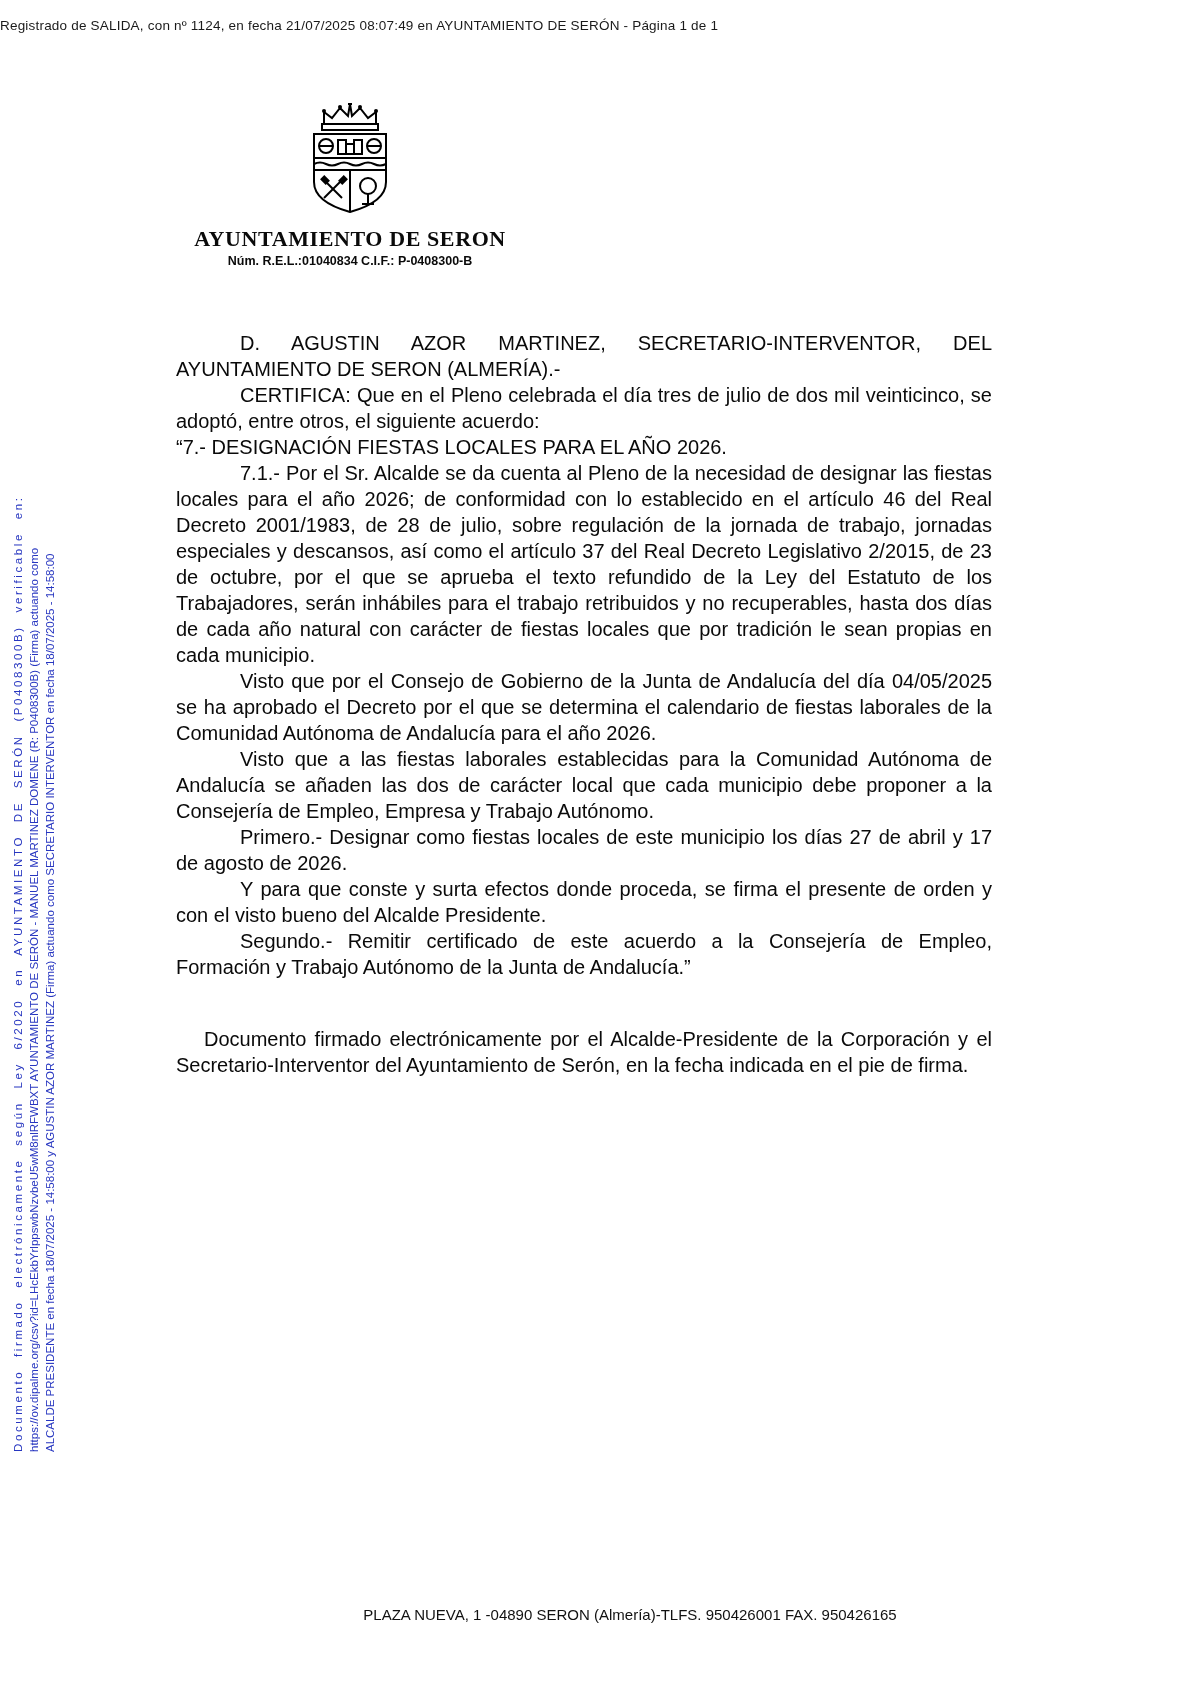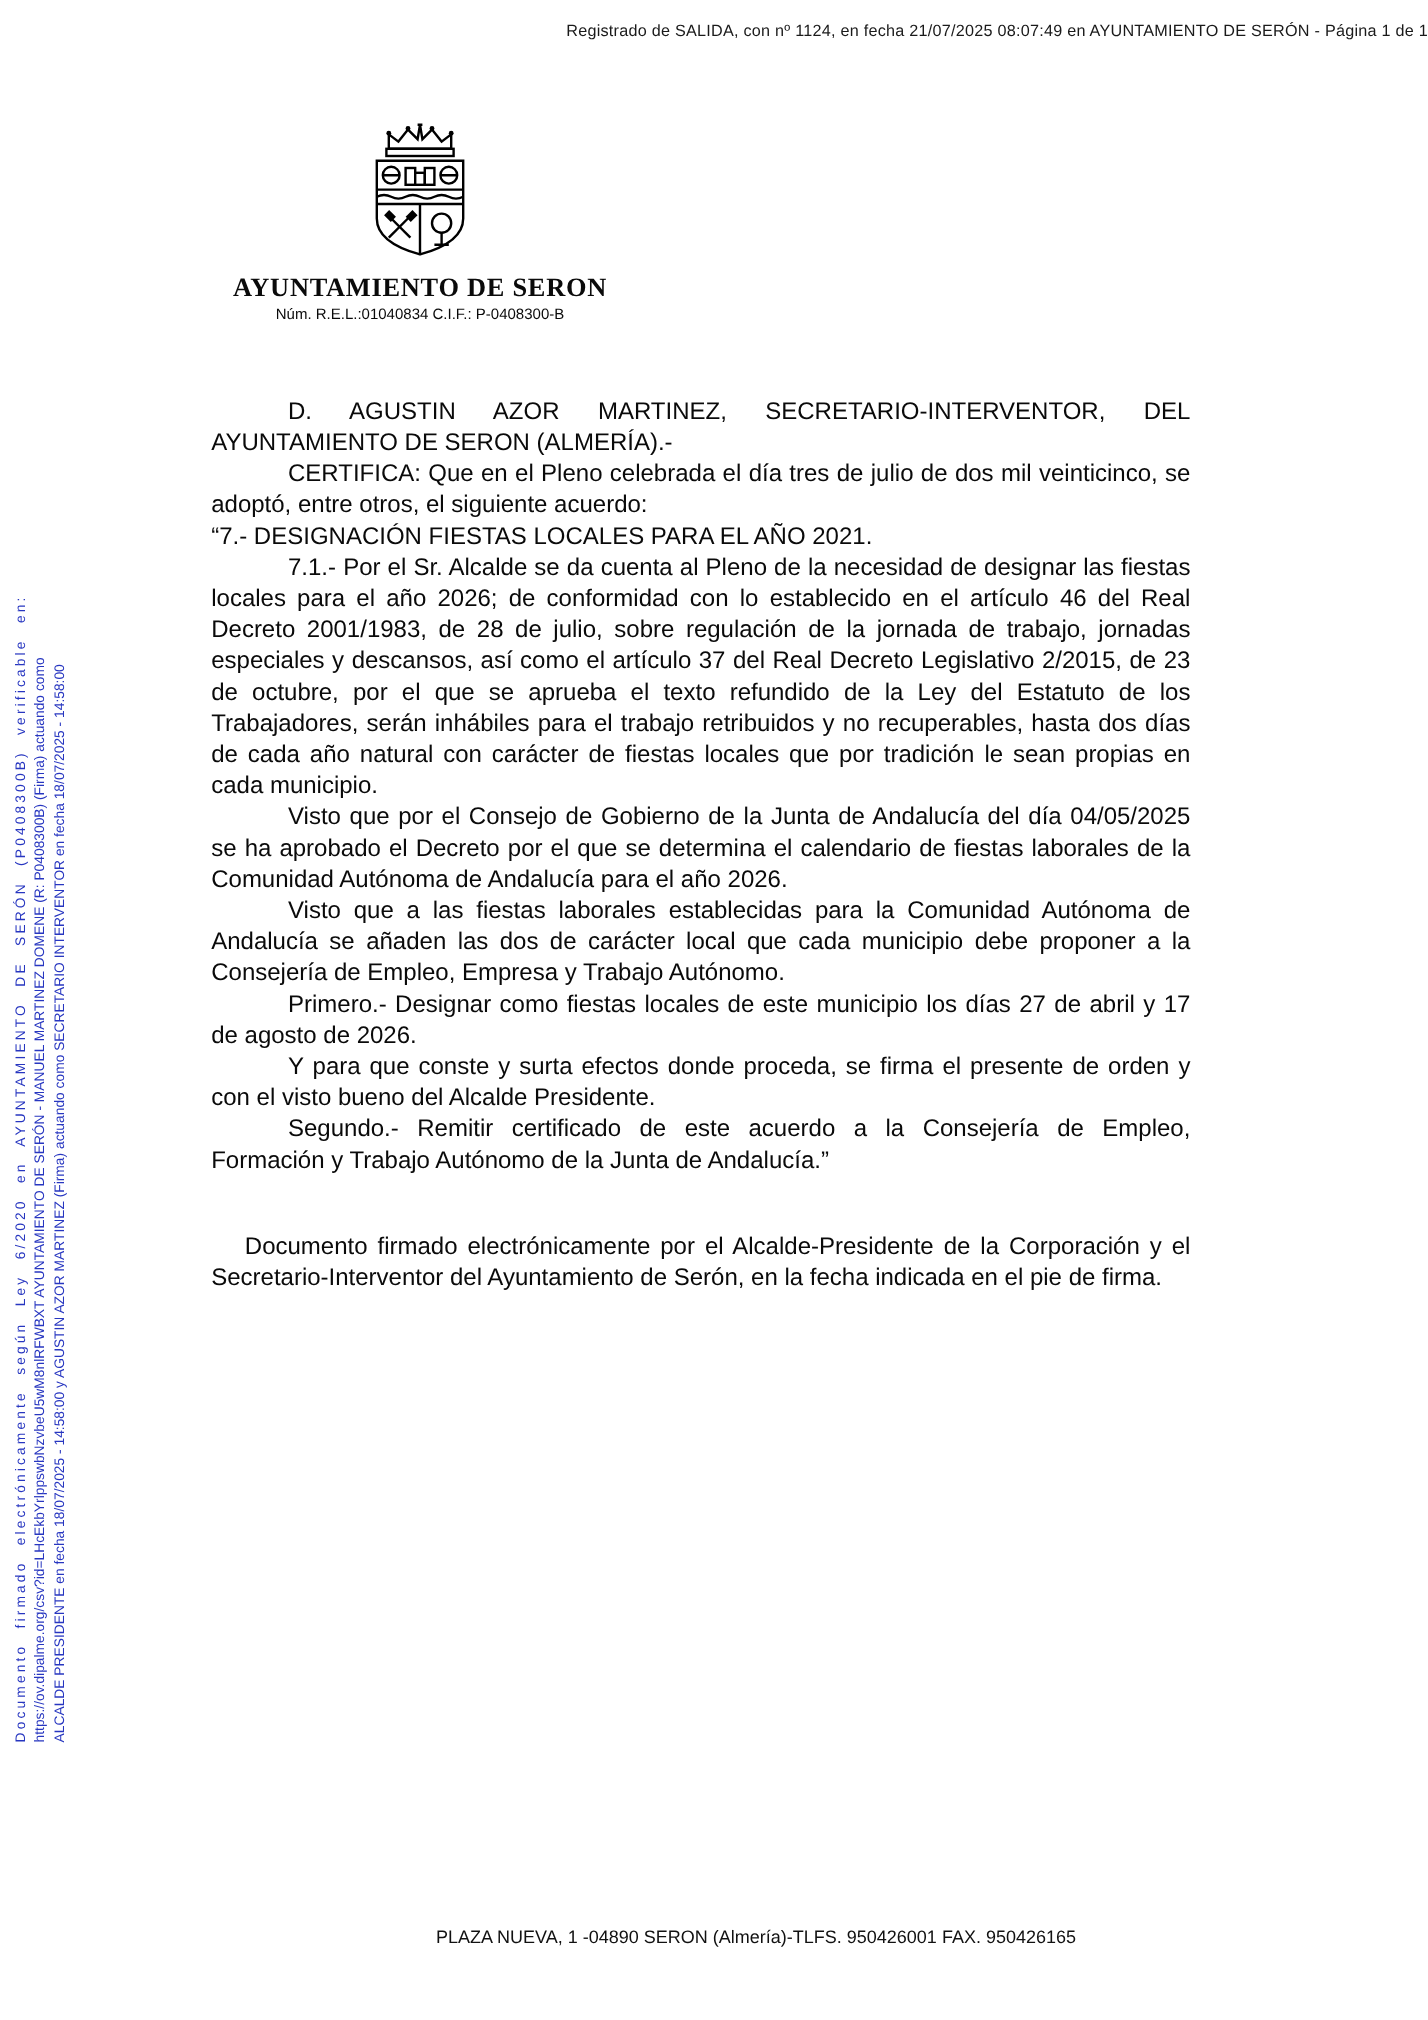"Registrado de SALIDA, con nº" .reg-header { text-align: right -> left }
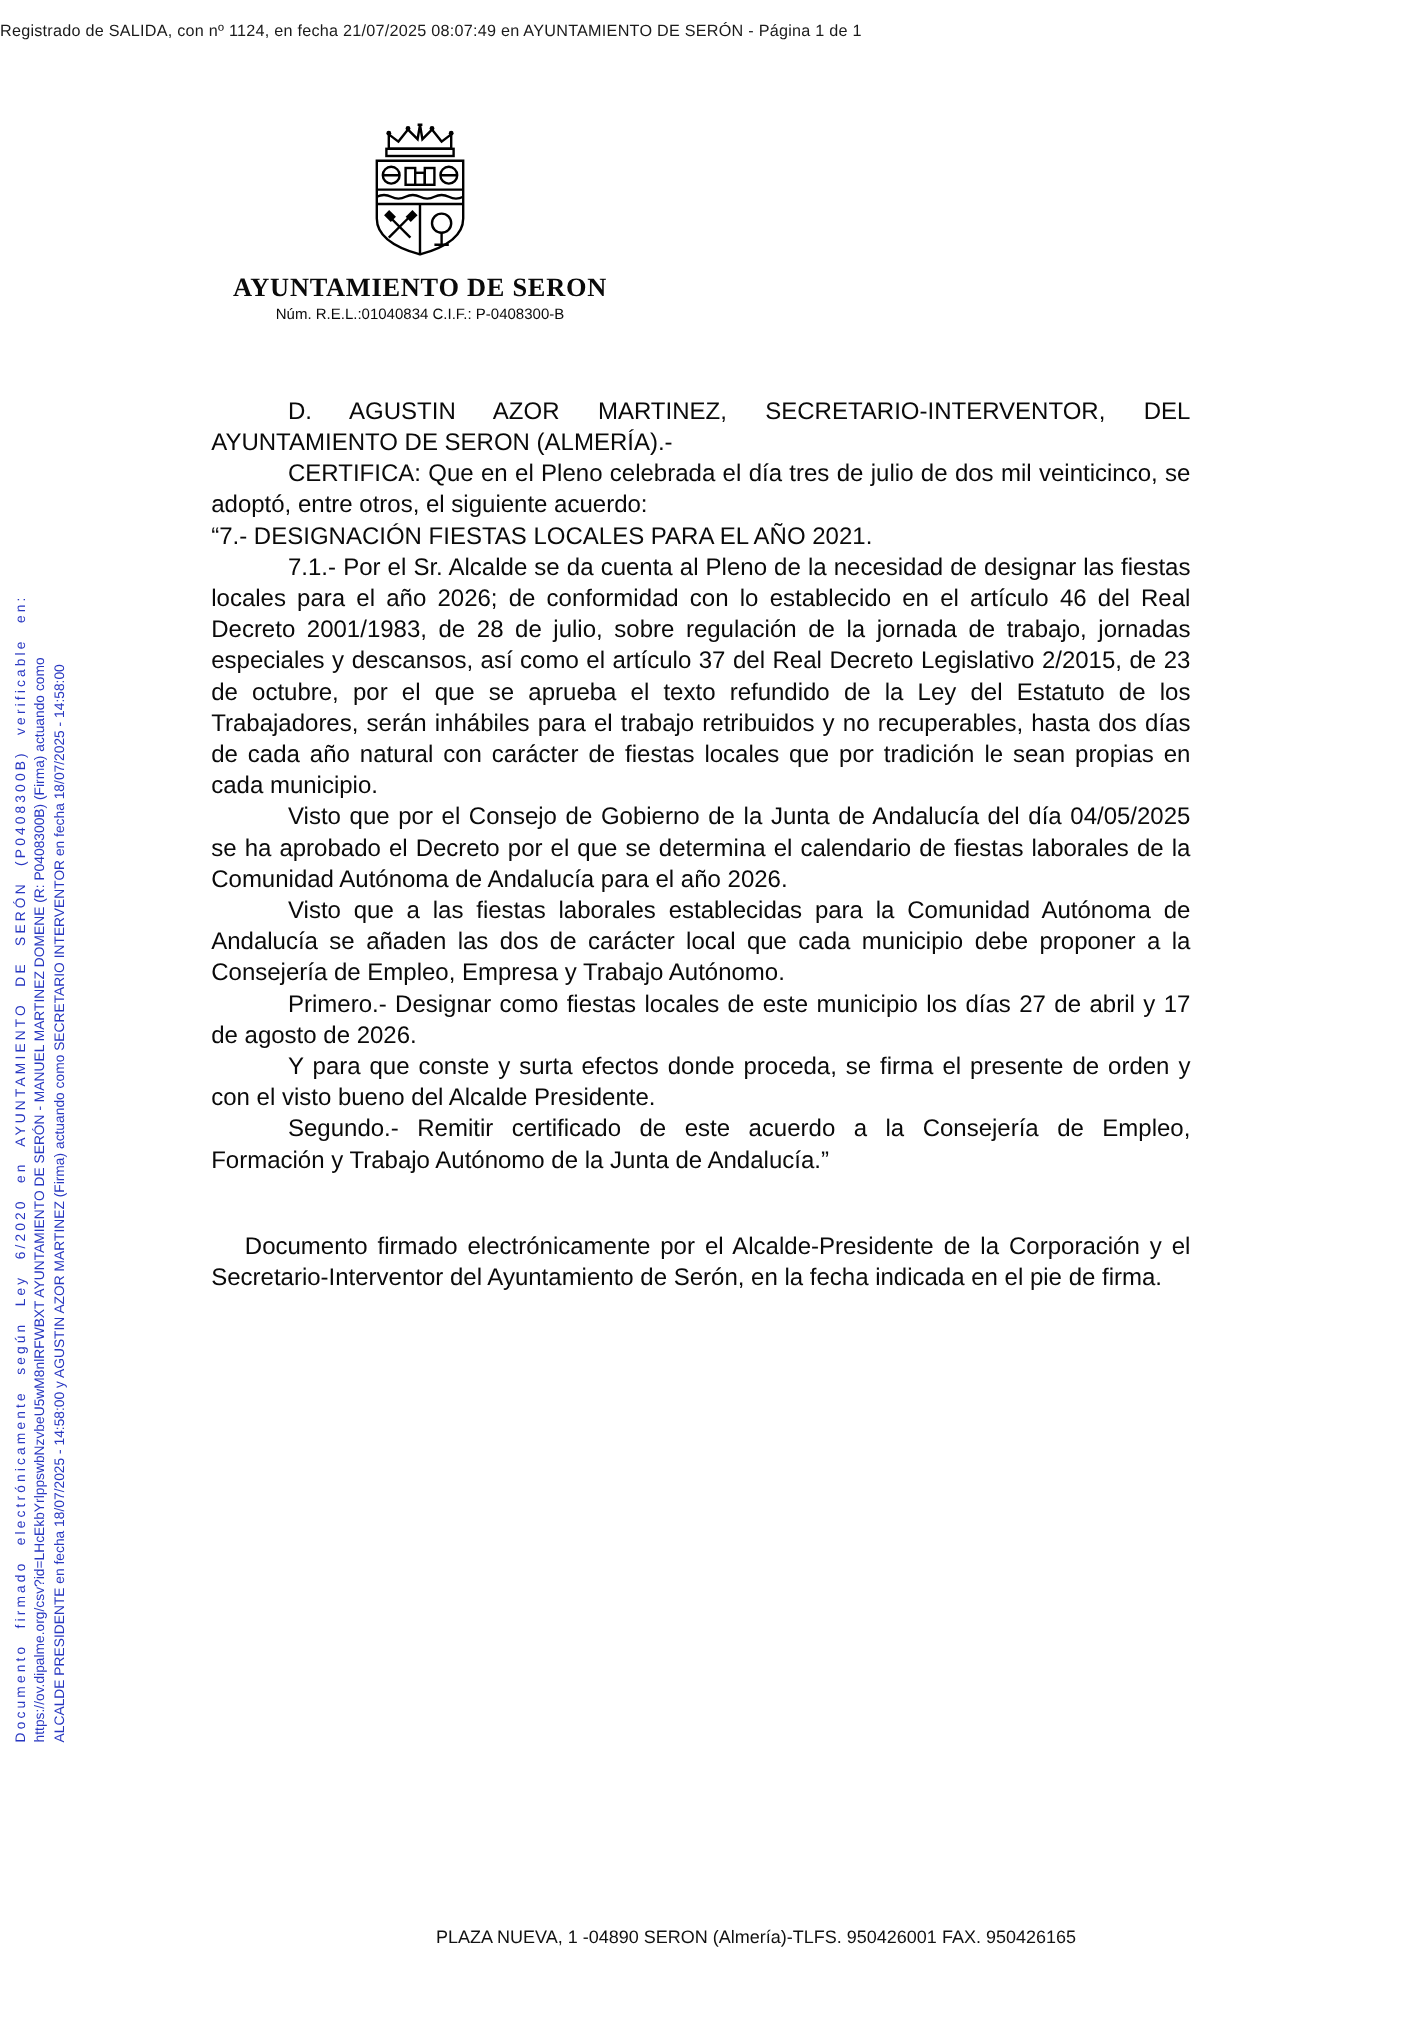"Núm. R.E.L.:01040834 C.I.F.: P-0408300-B" .org-reg { font-weight: normal -> bold }
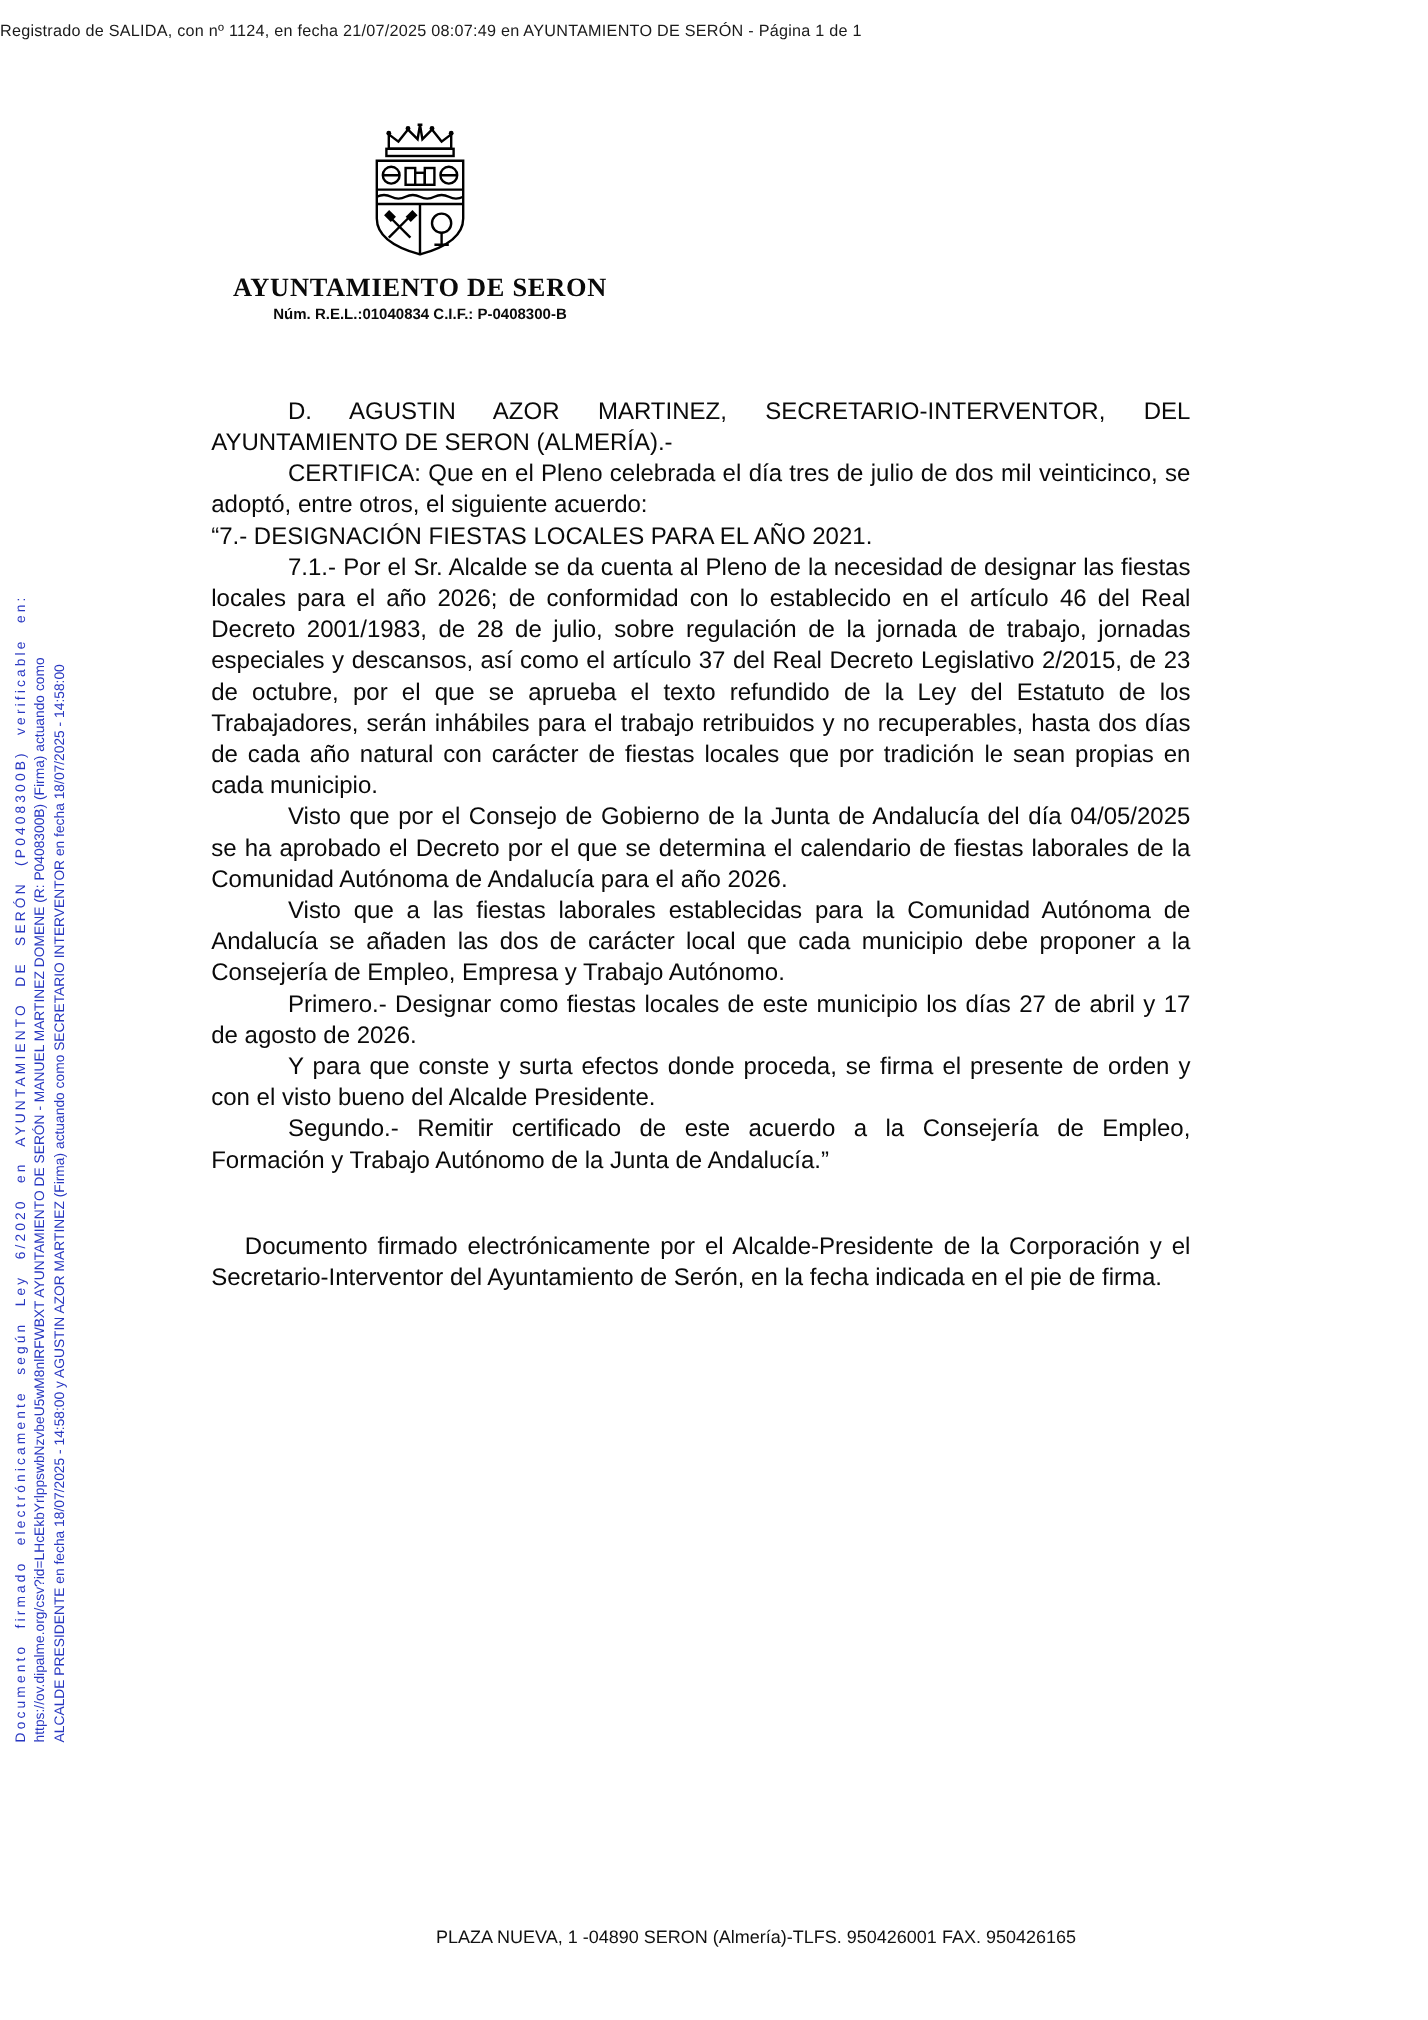"“7.- DESIGNACIÓN FIESTAS LOCALES PARA" span { text: 2021 -> 2026 }
